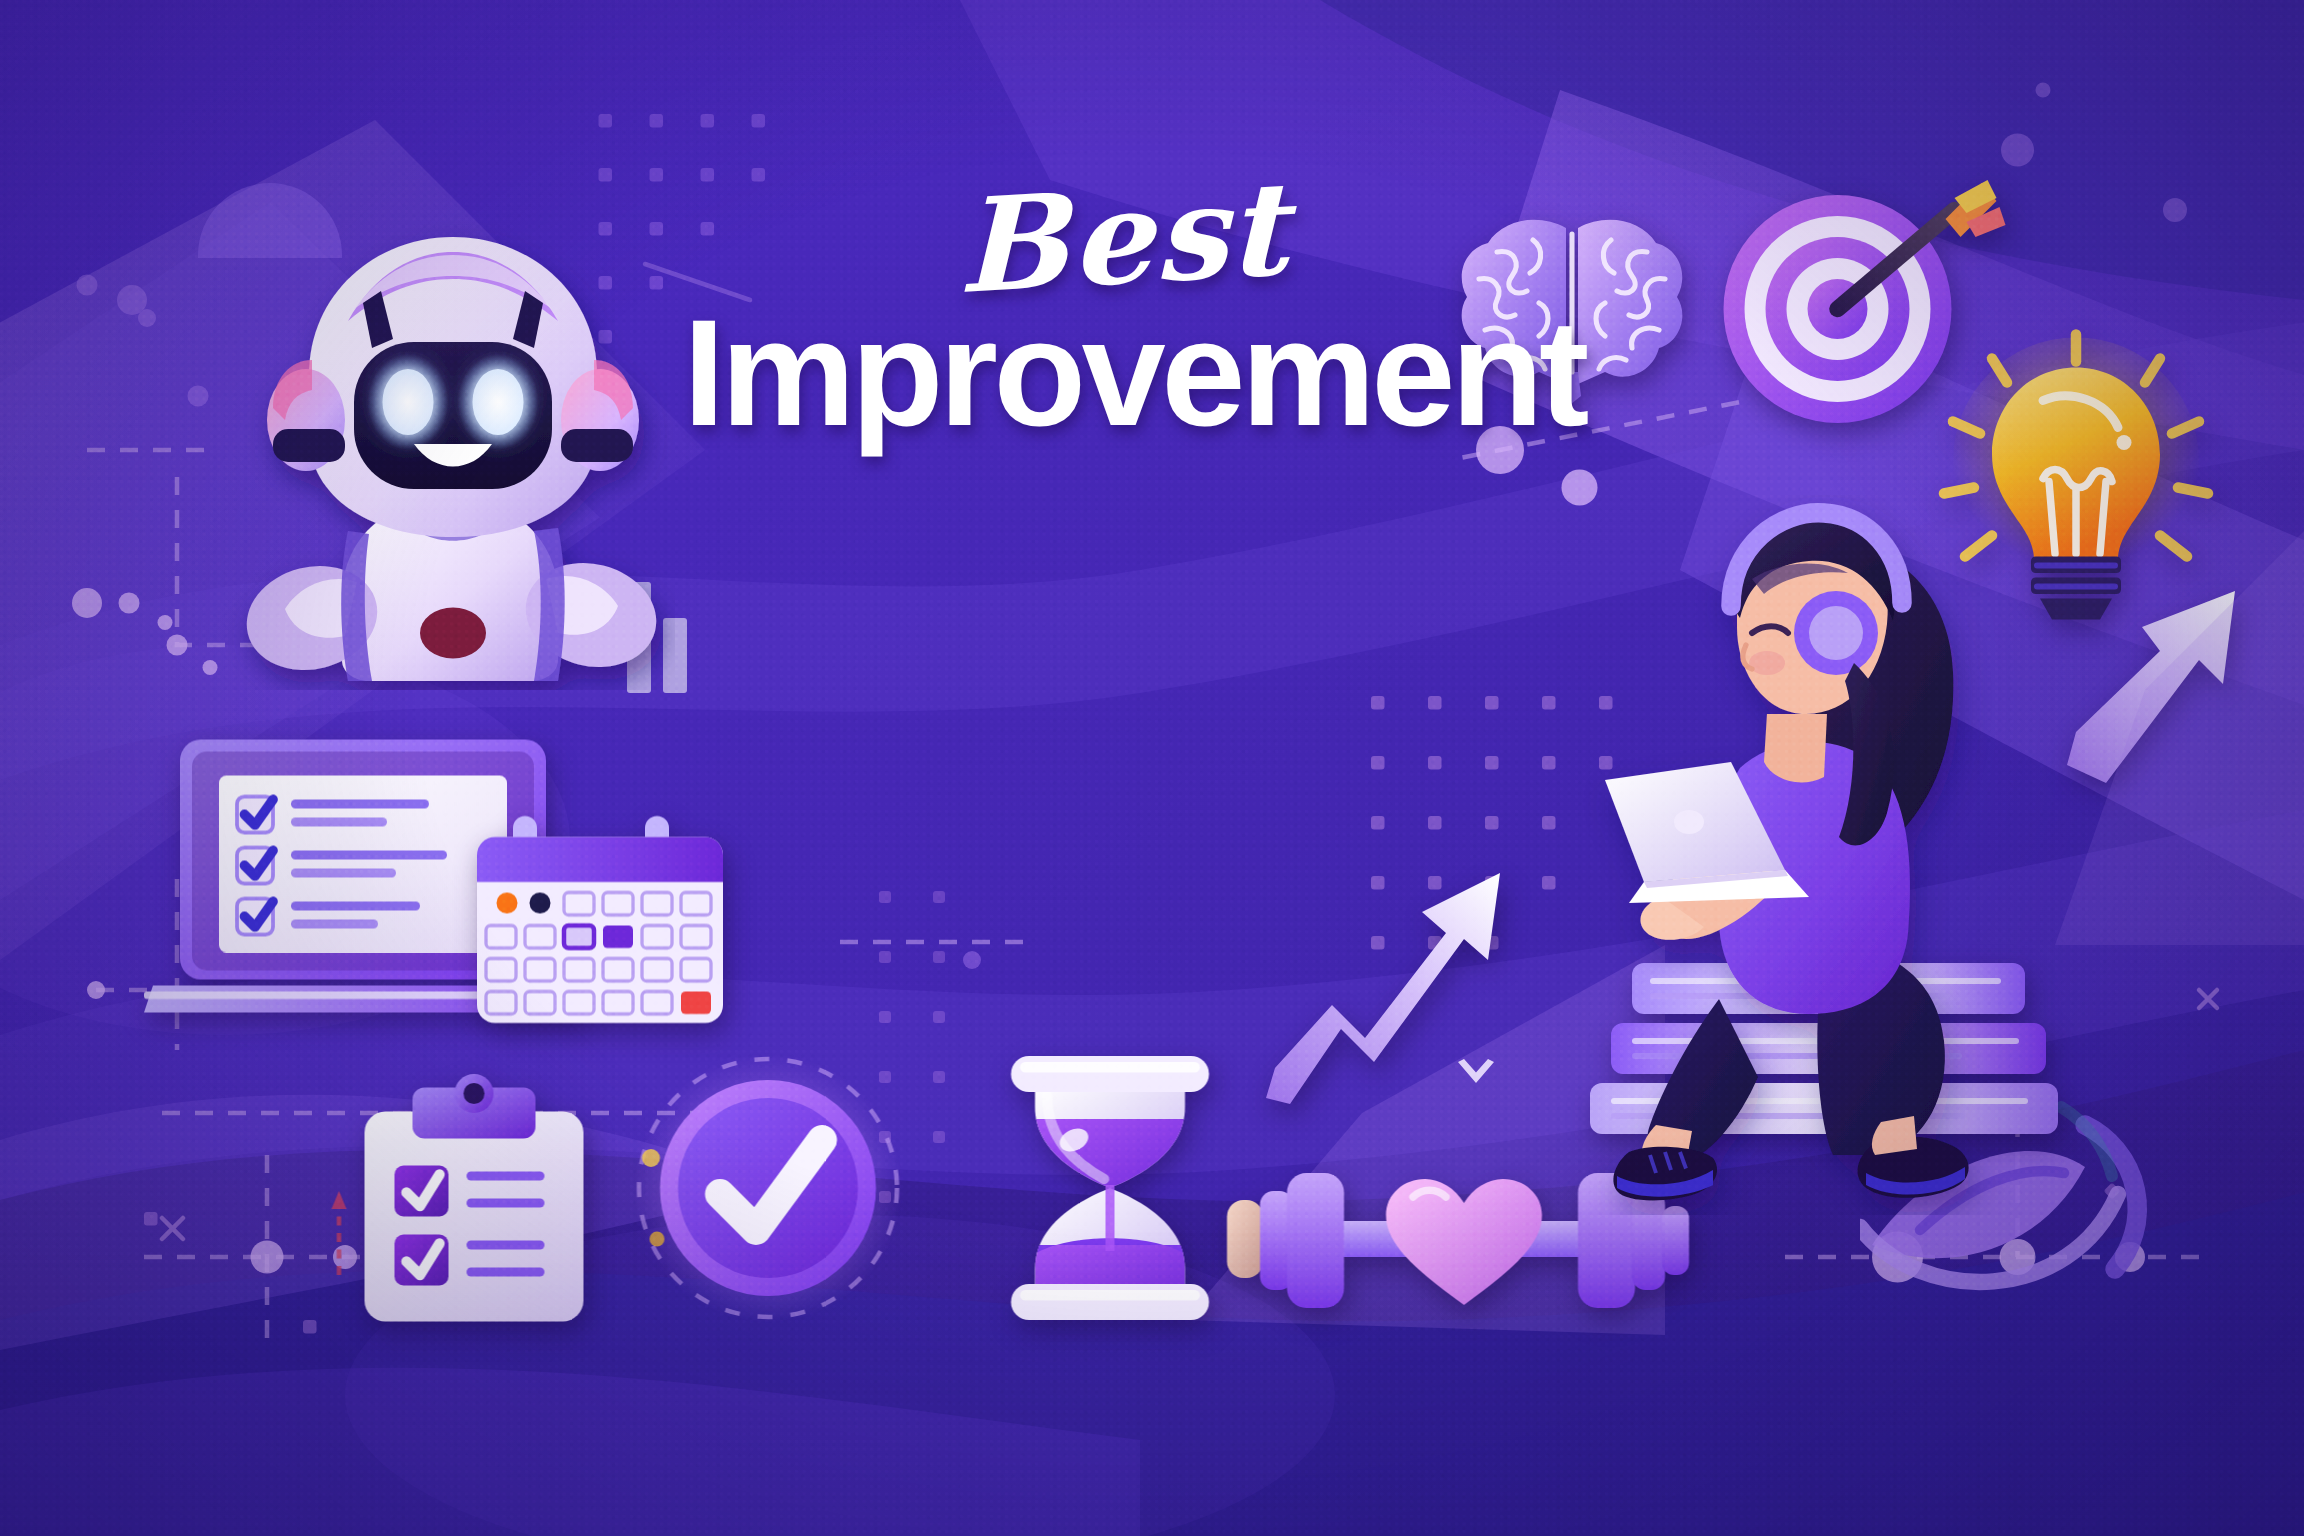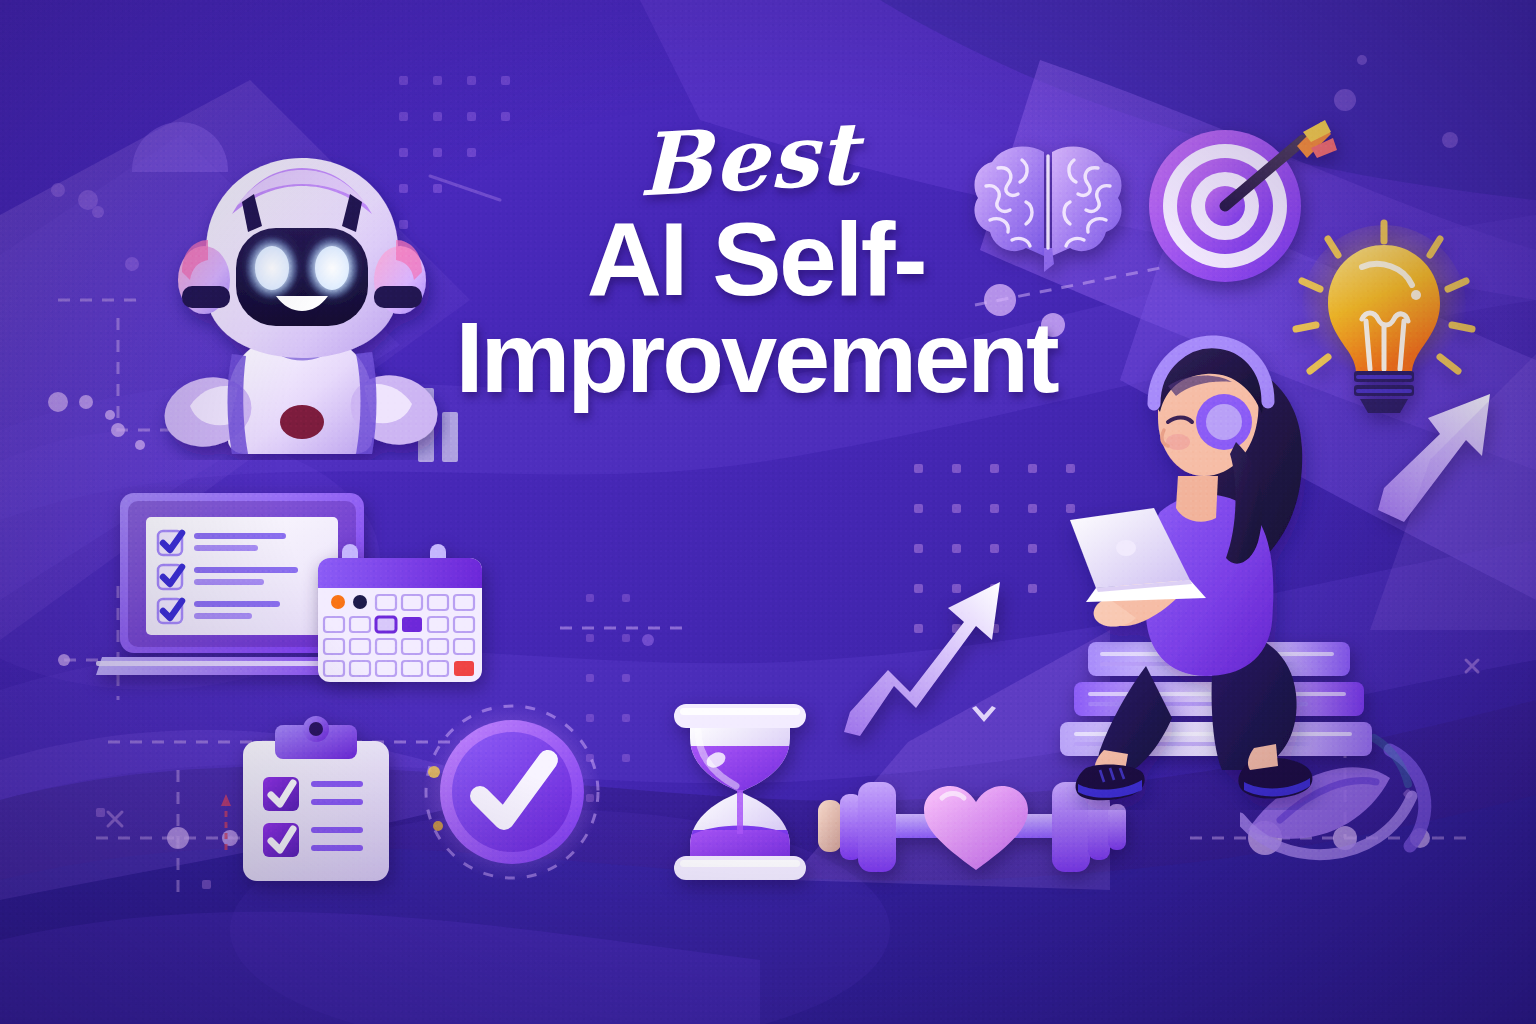"AI Self-" div.tline { html: <div>AI Self-</div> -> none }
